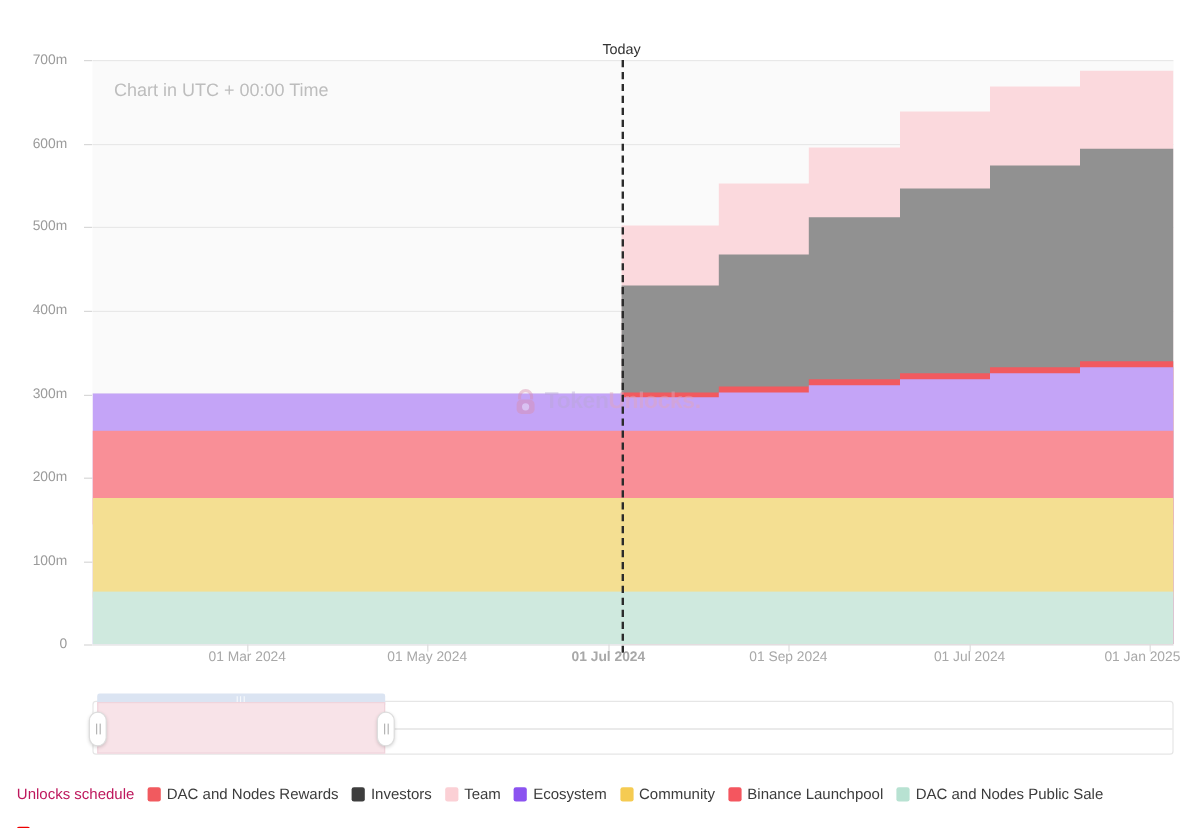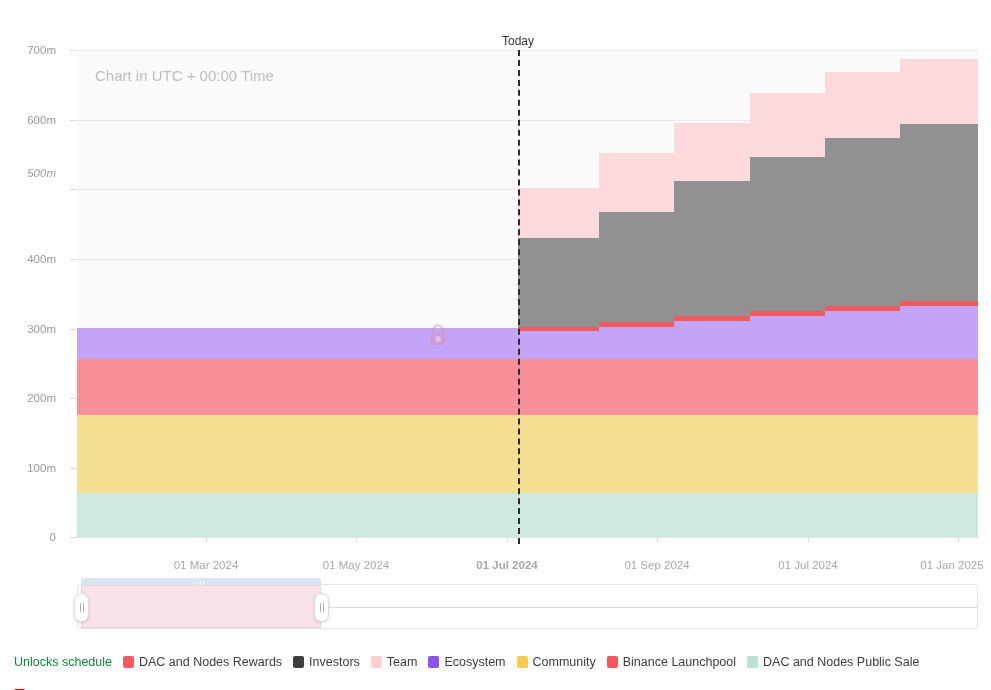"500m" div.y-label { font-style: italic -> none; top: 152px -> 168px }
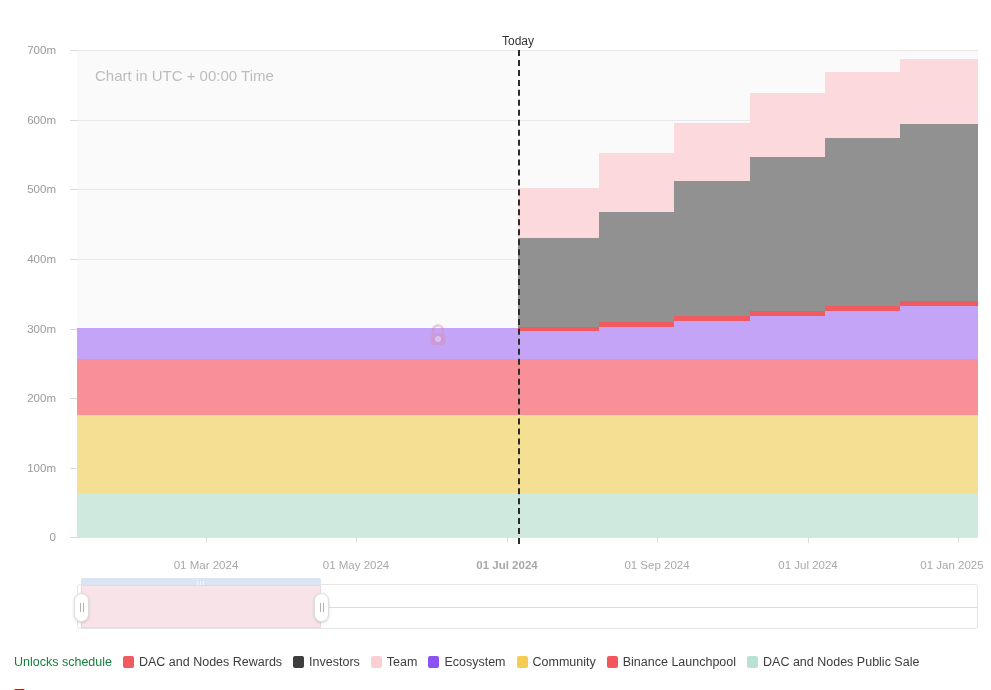"TokenUnlocks." span.watermark-text { html: none -> <span><span>Token</span><span>Unlocks.</span></span> }
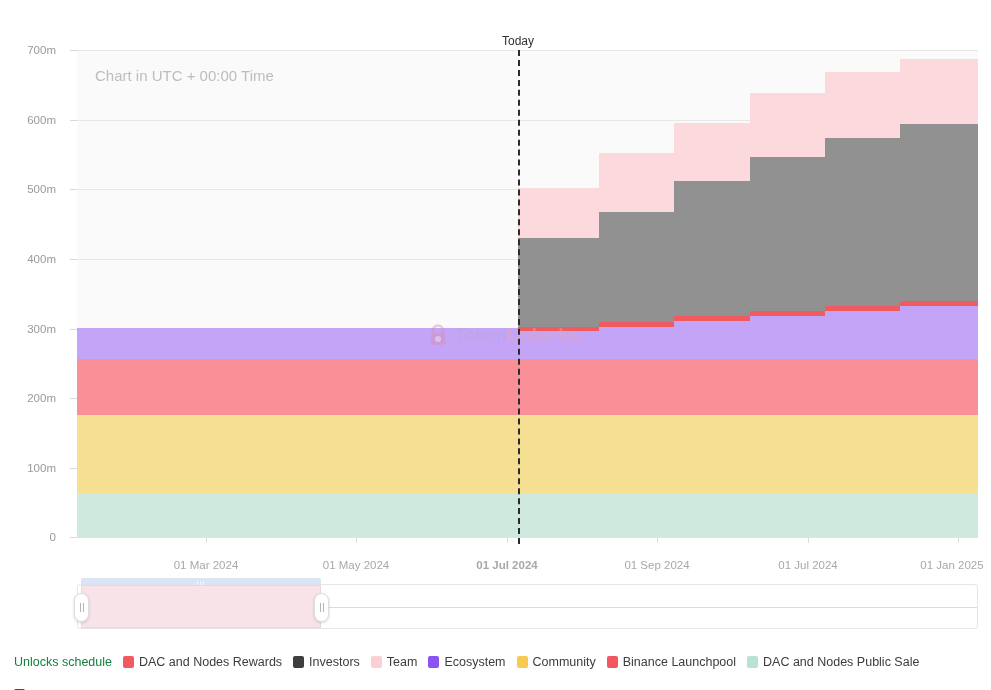"01 Mar 2024" .x-label { top: 538px -> 521px }
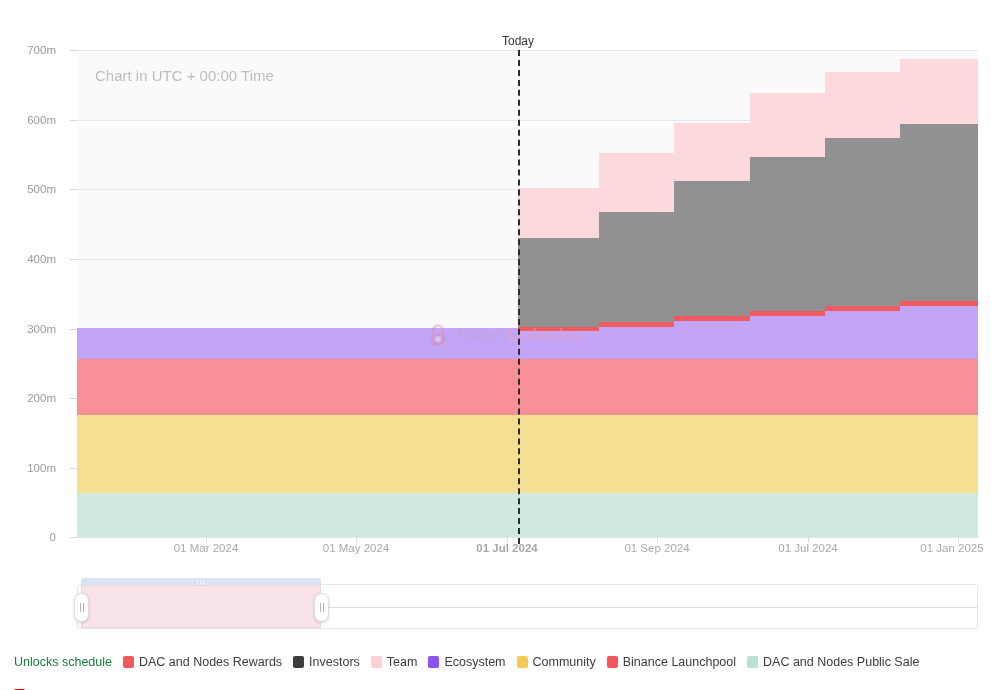"Unlocks schedule" .legend-title { color: #15803d -> #be185d }
